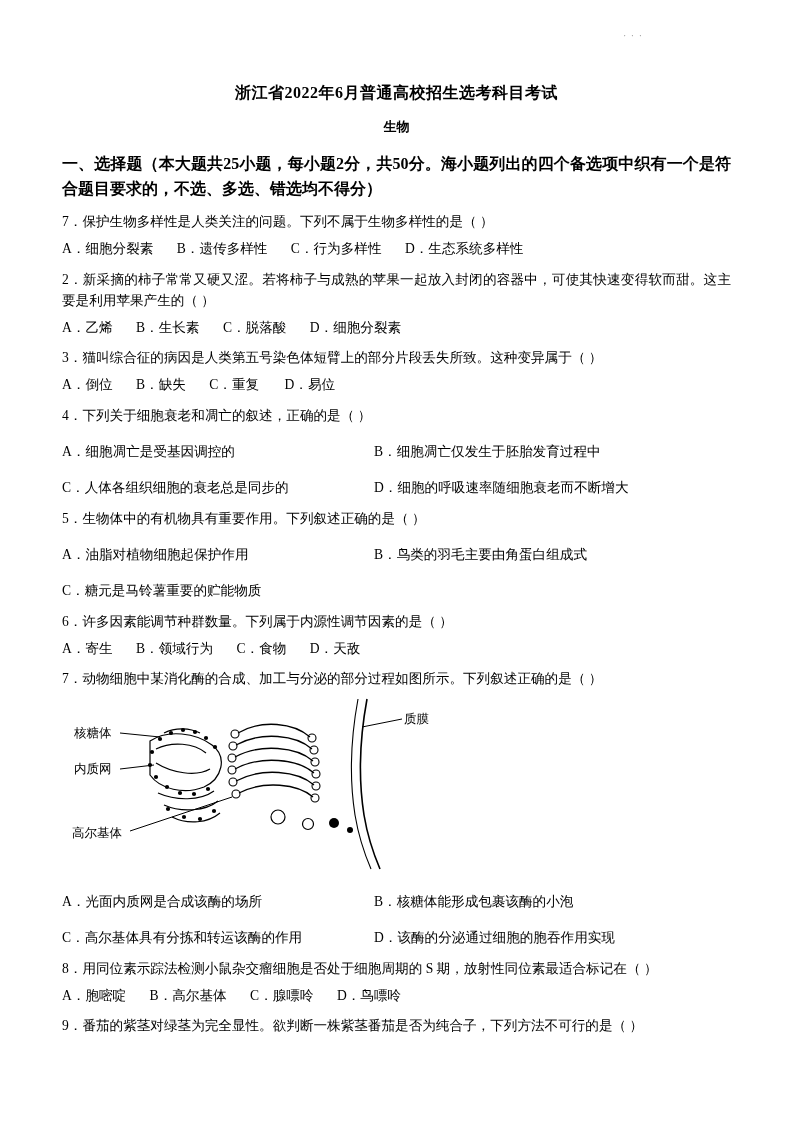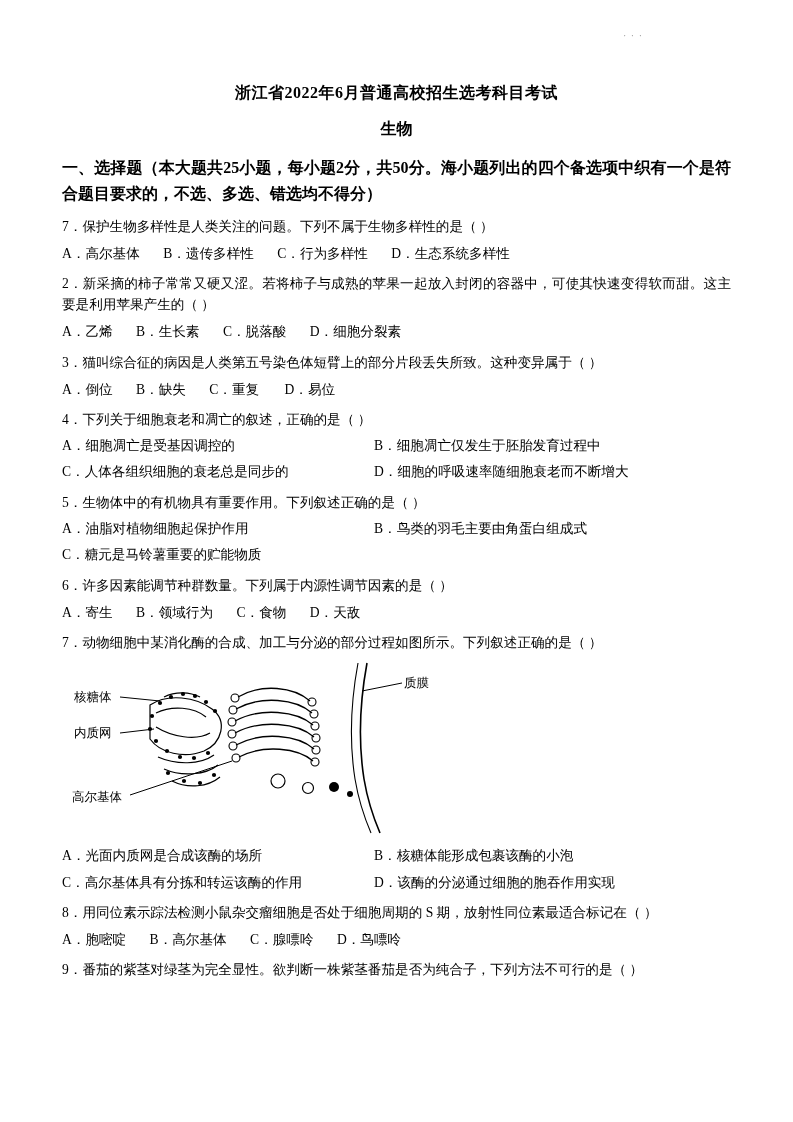"生物" .doc-subtitle { font-size: 16px -> 13px }
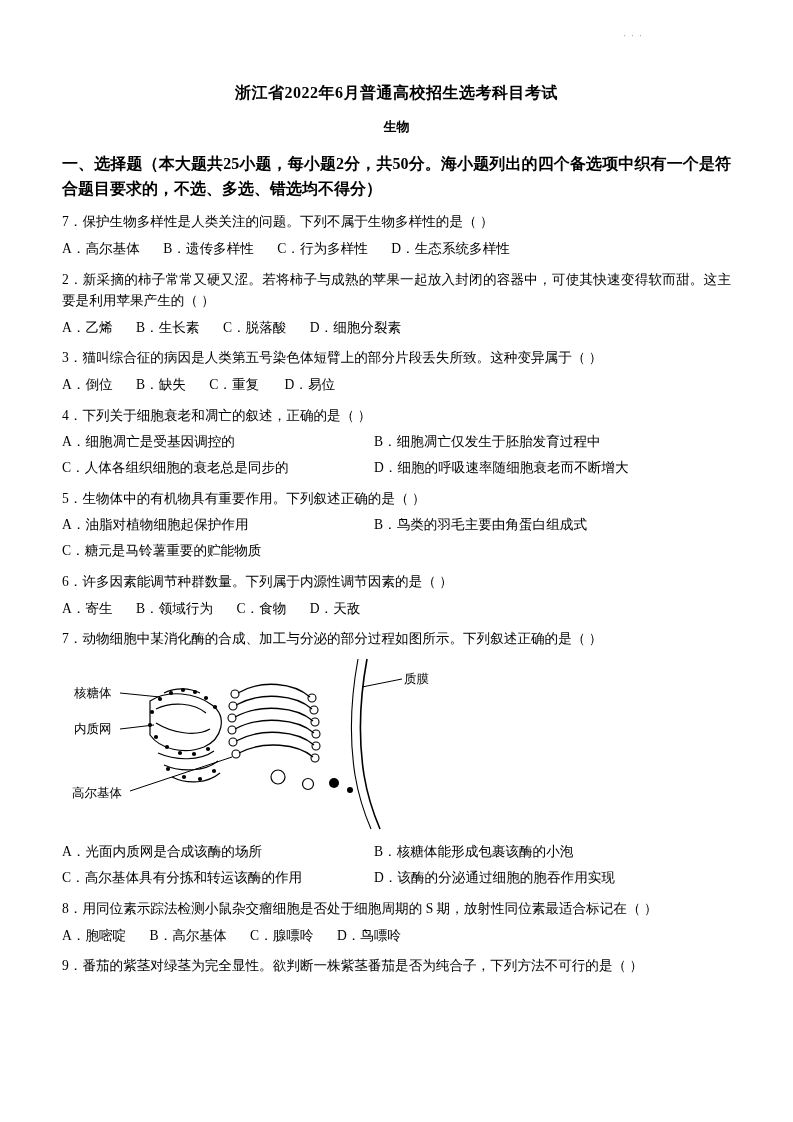"A．高尔基体" span.opt { text: 高尔基体 -> 细胞分裂素 }
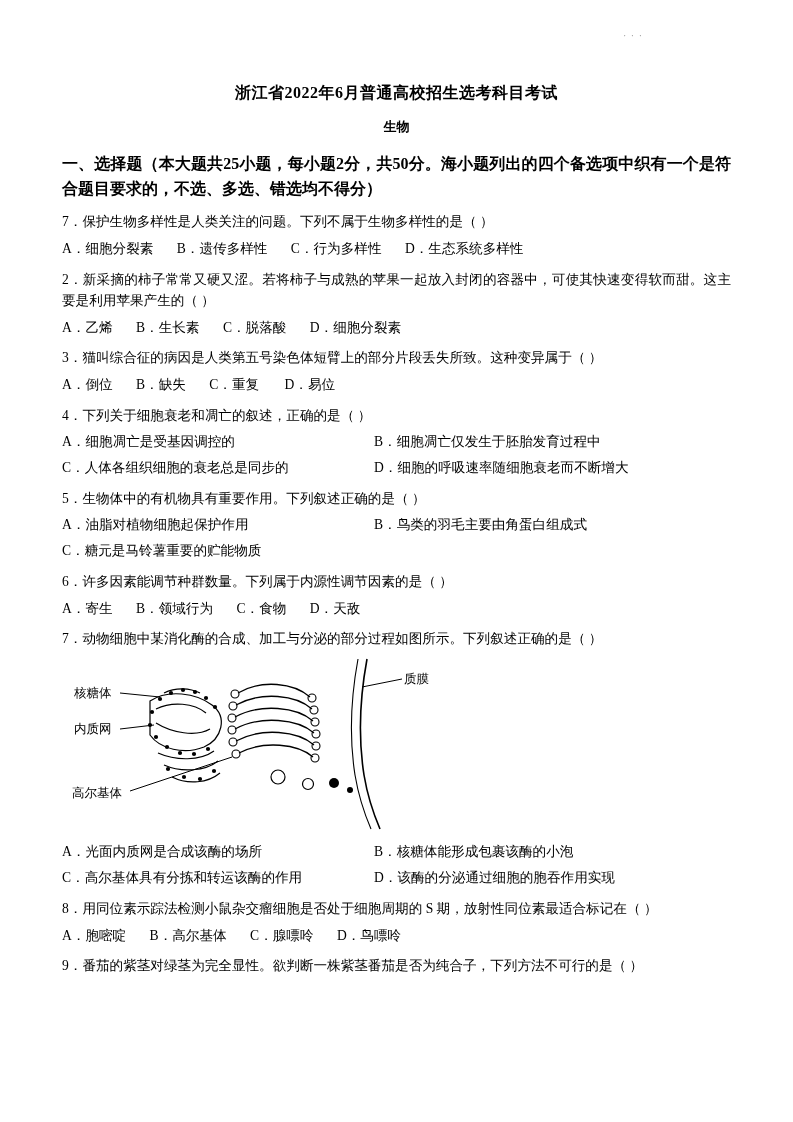"A．细胞凋亡是受基因调控的" .opt-grid2 { margin-top: 6px -> 16px }
